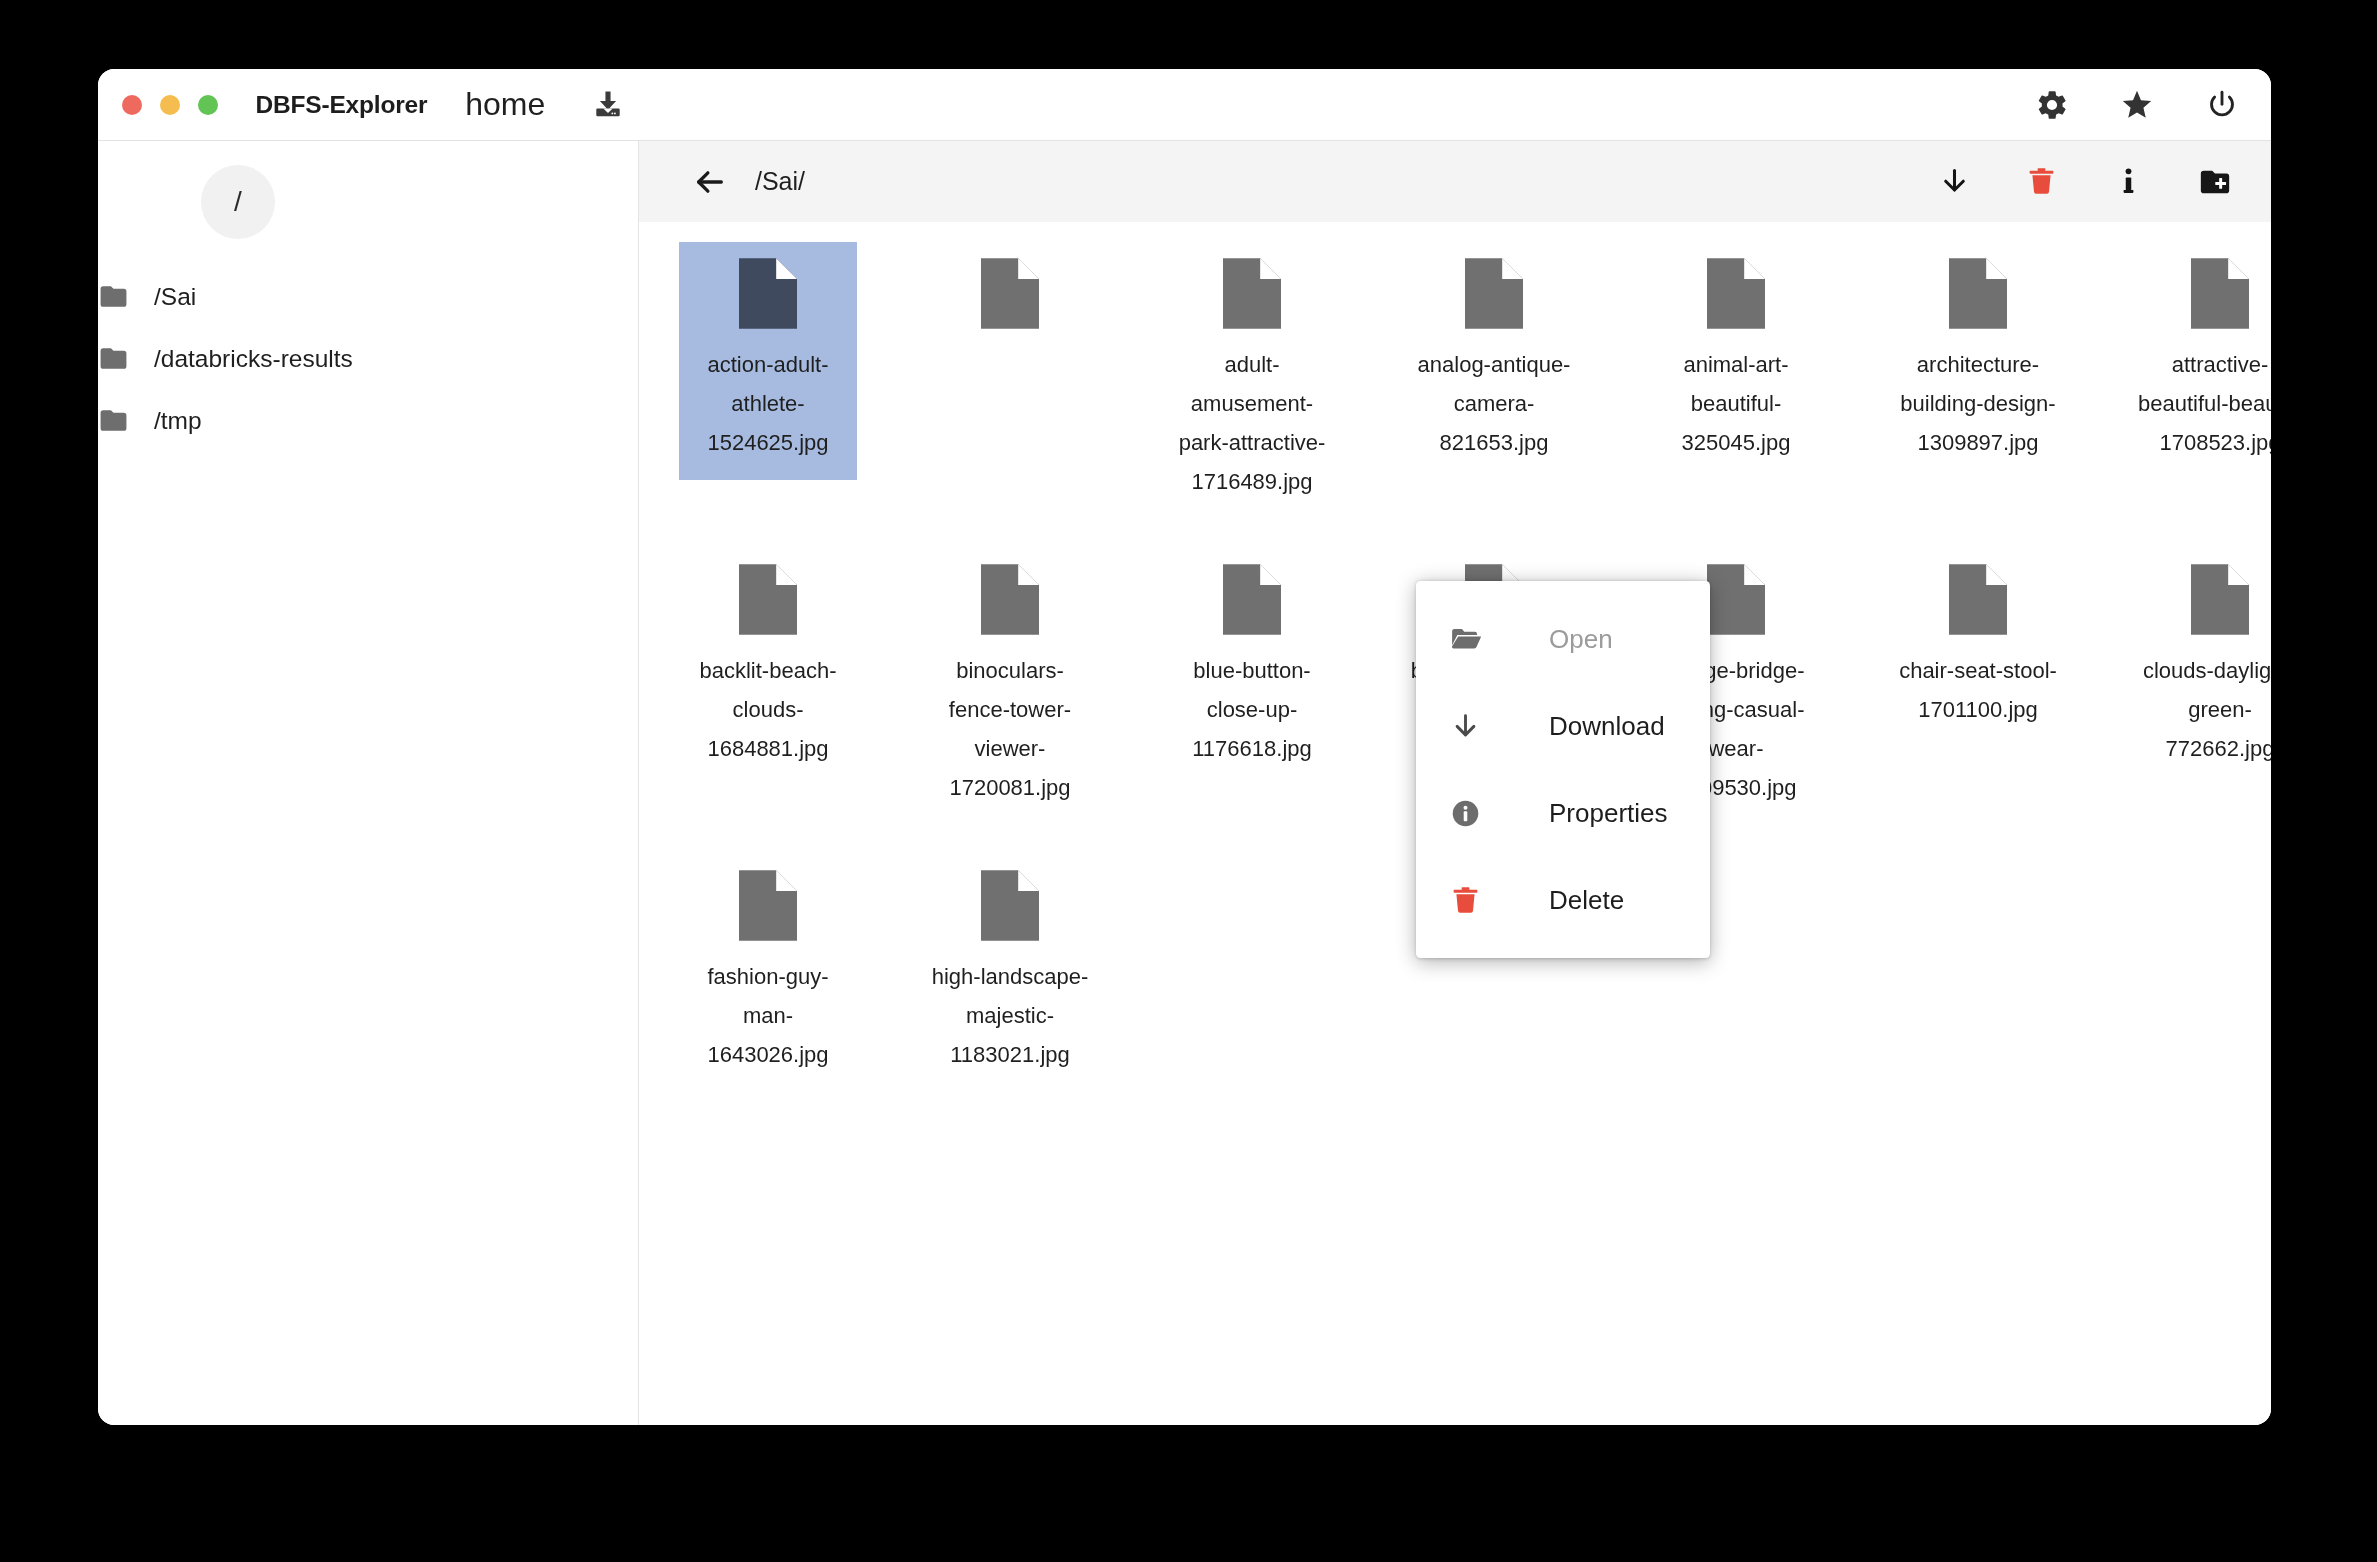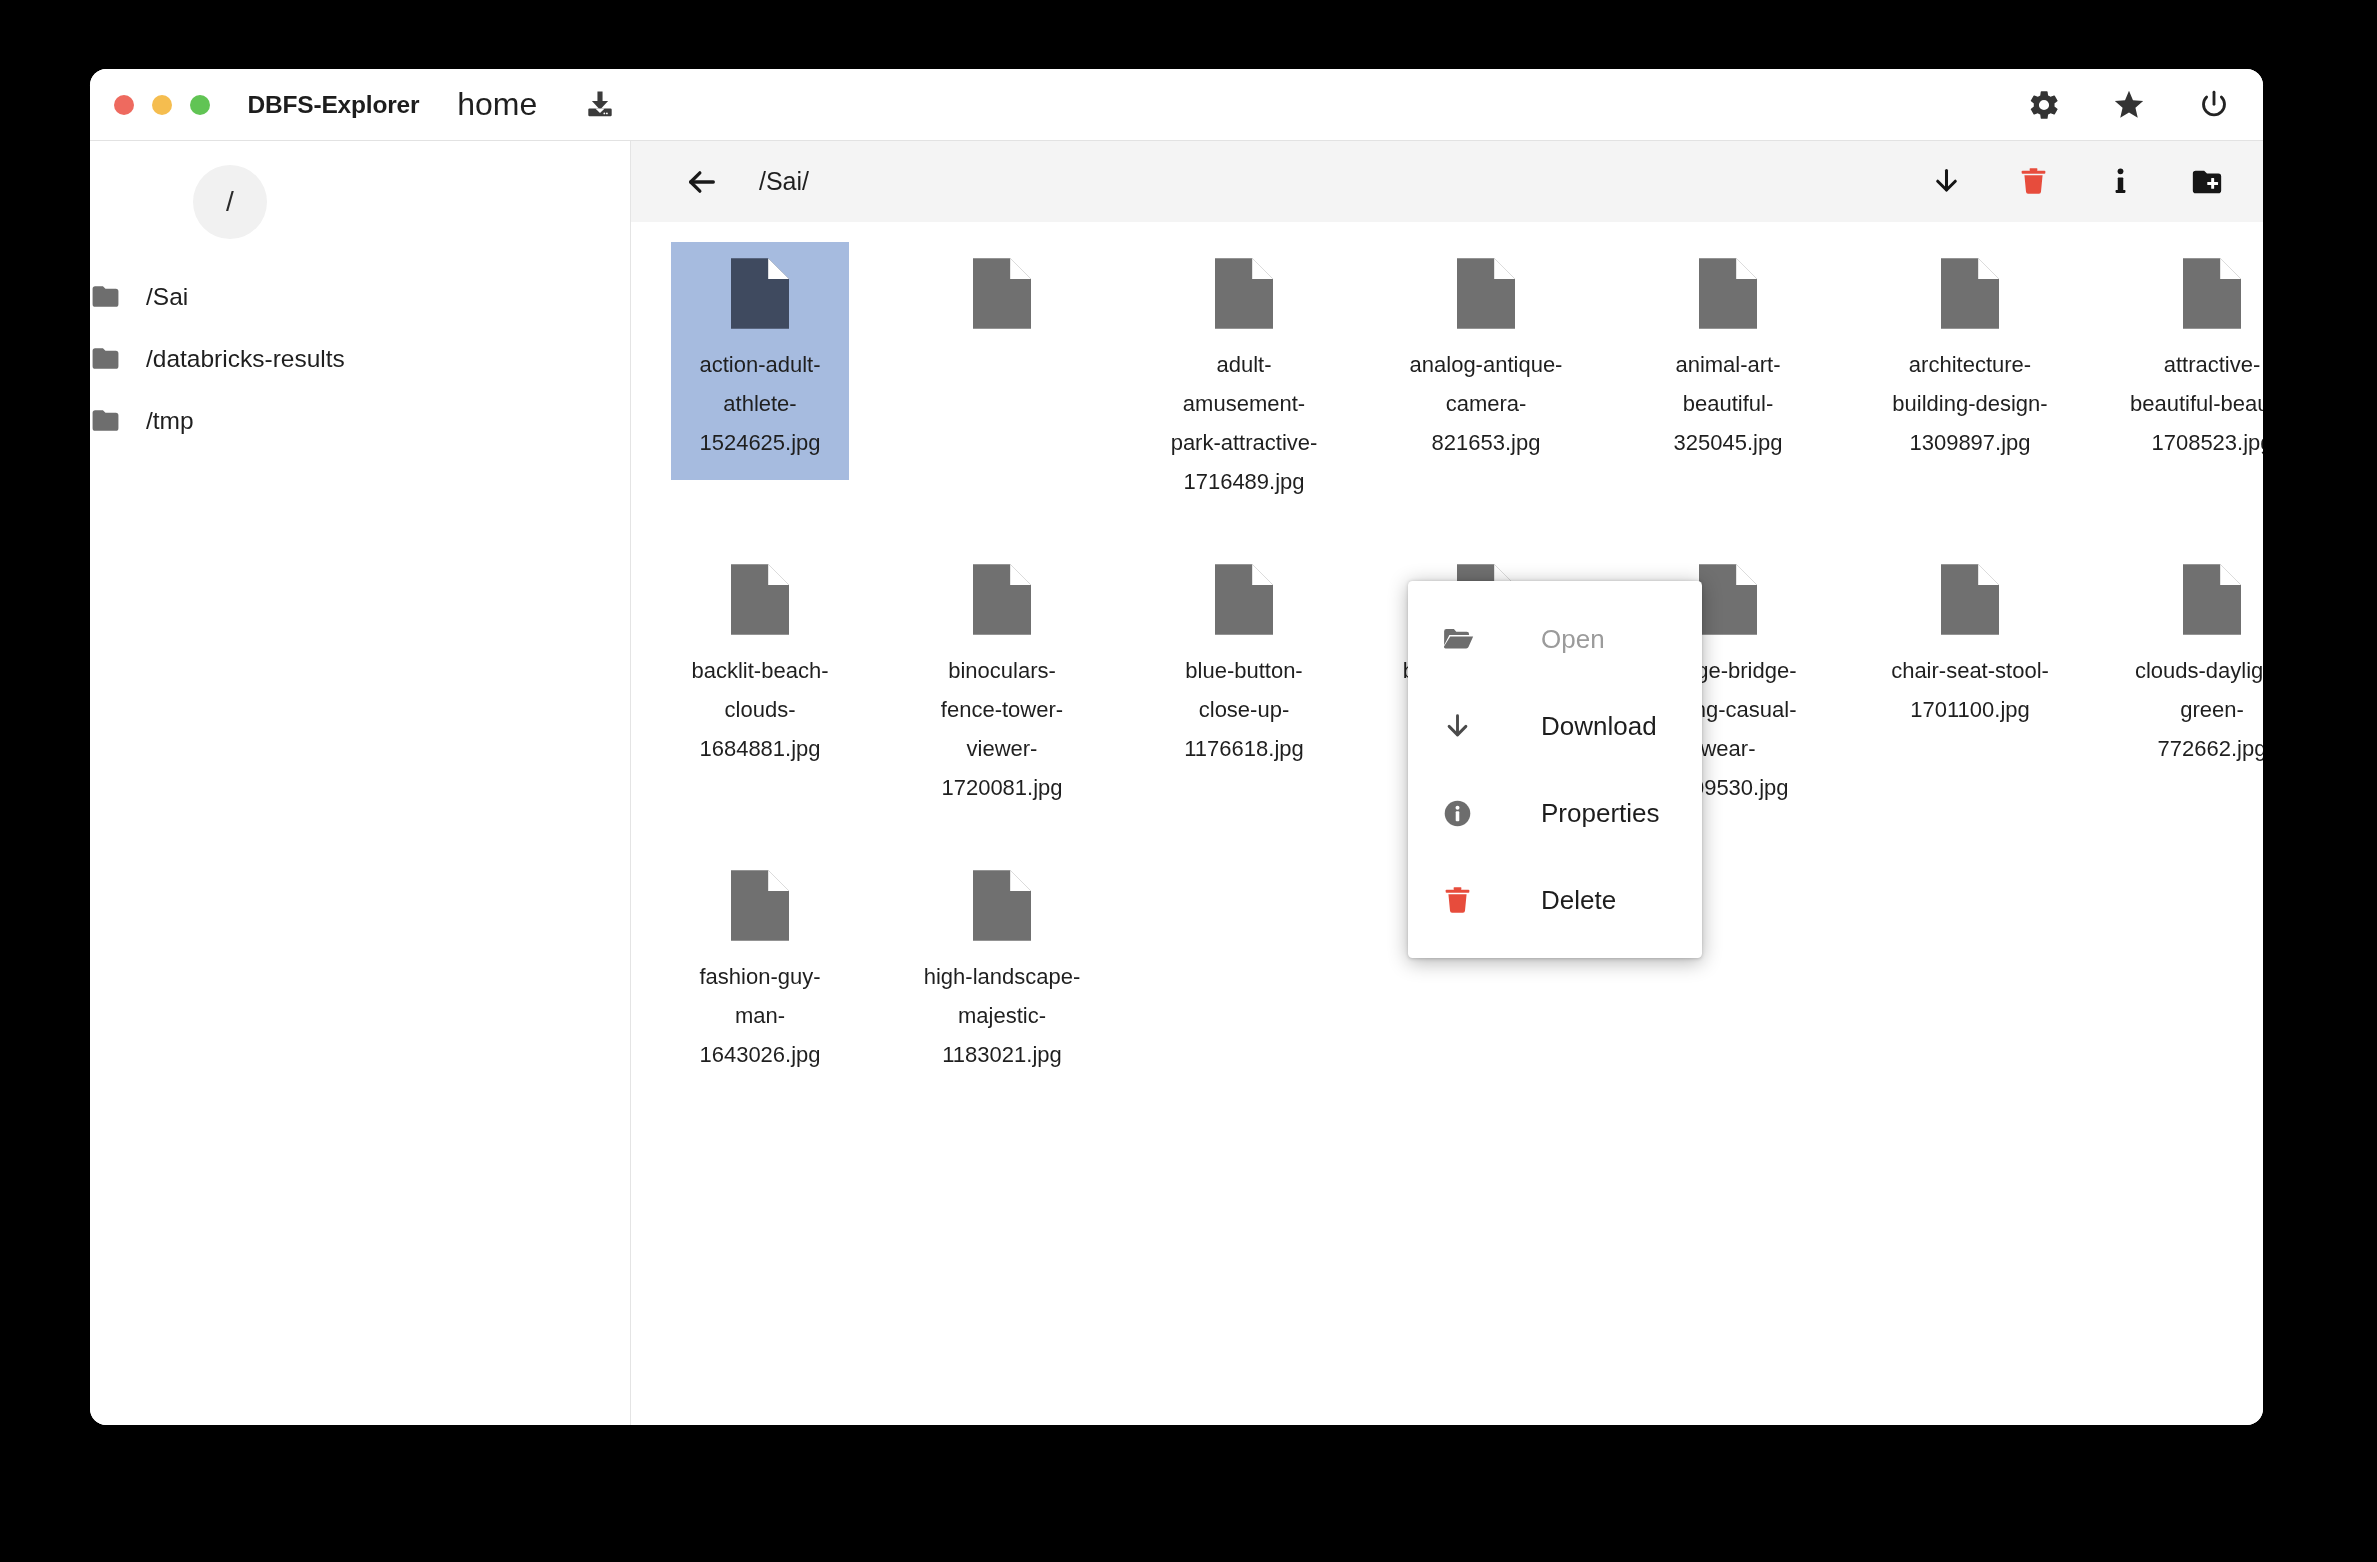"DBFS-Explorer" #app-window { left: 90px -> 98px }
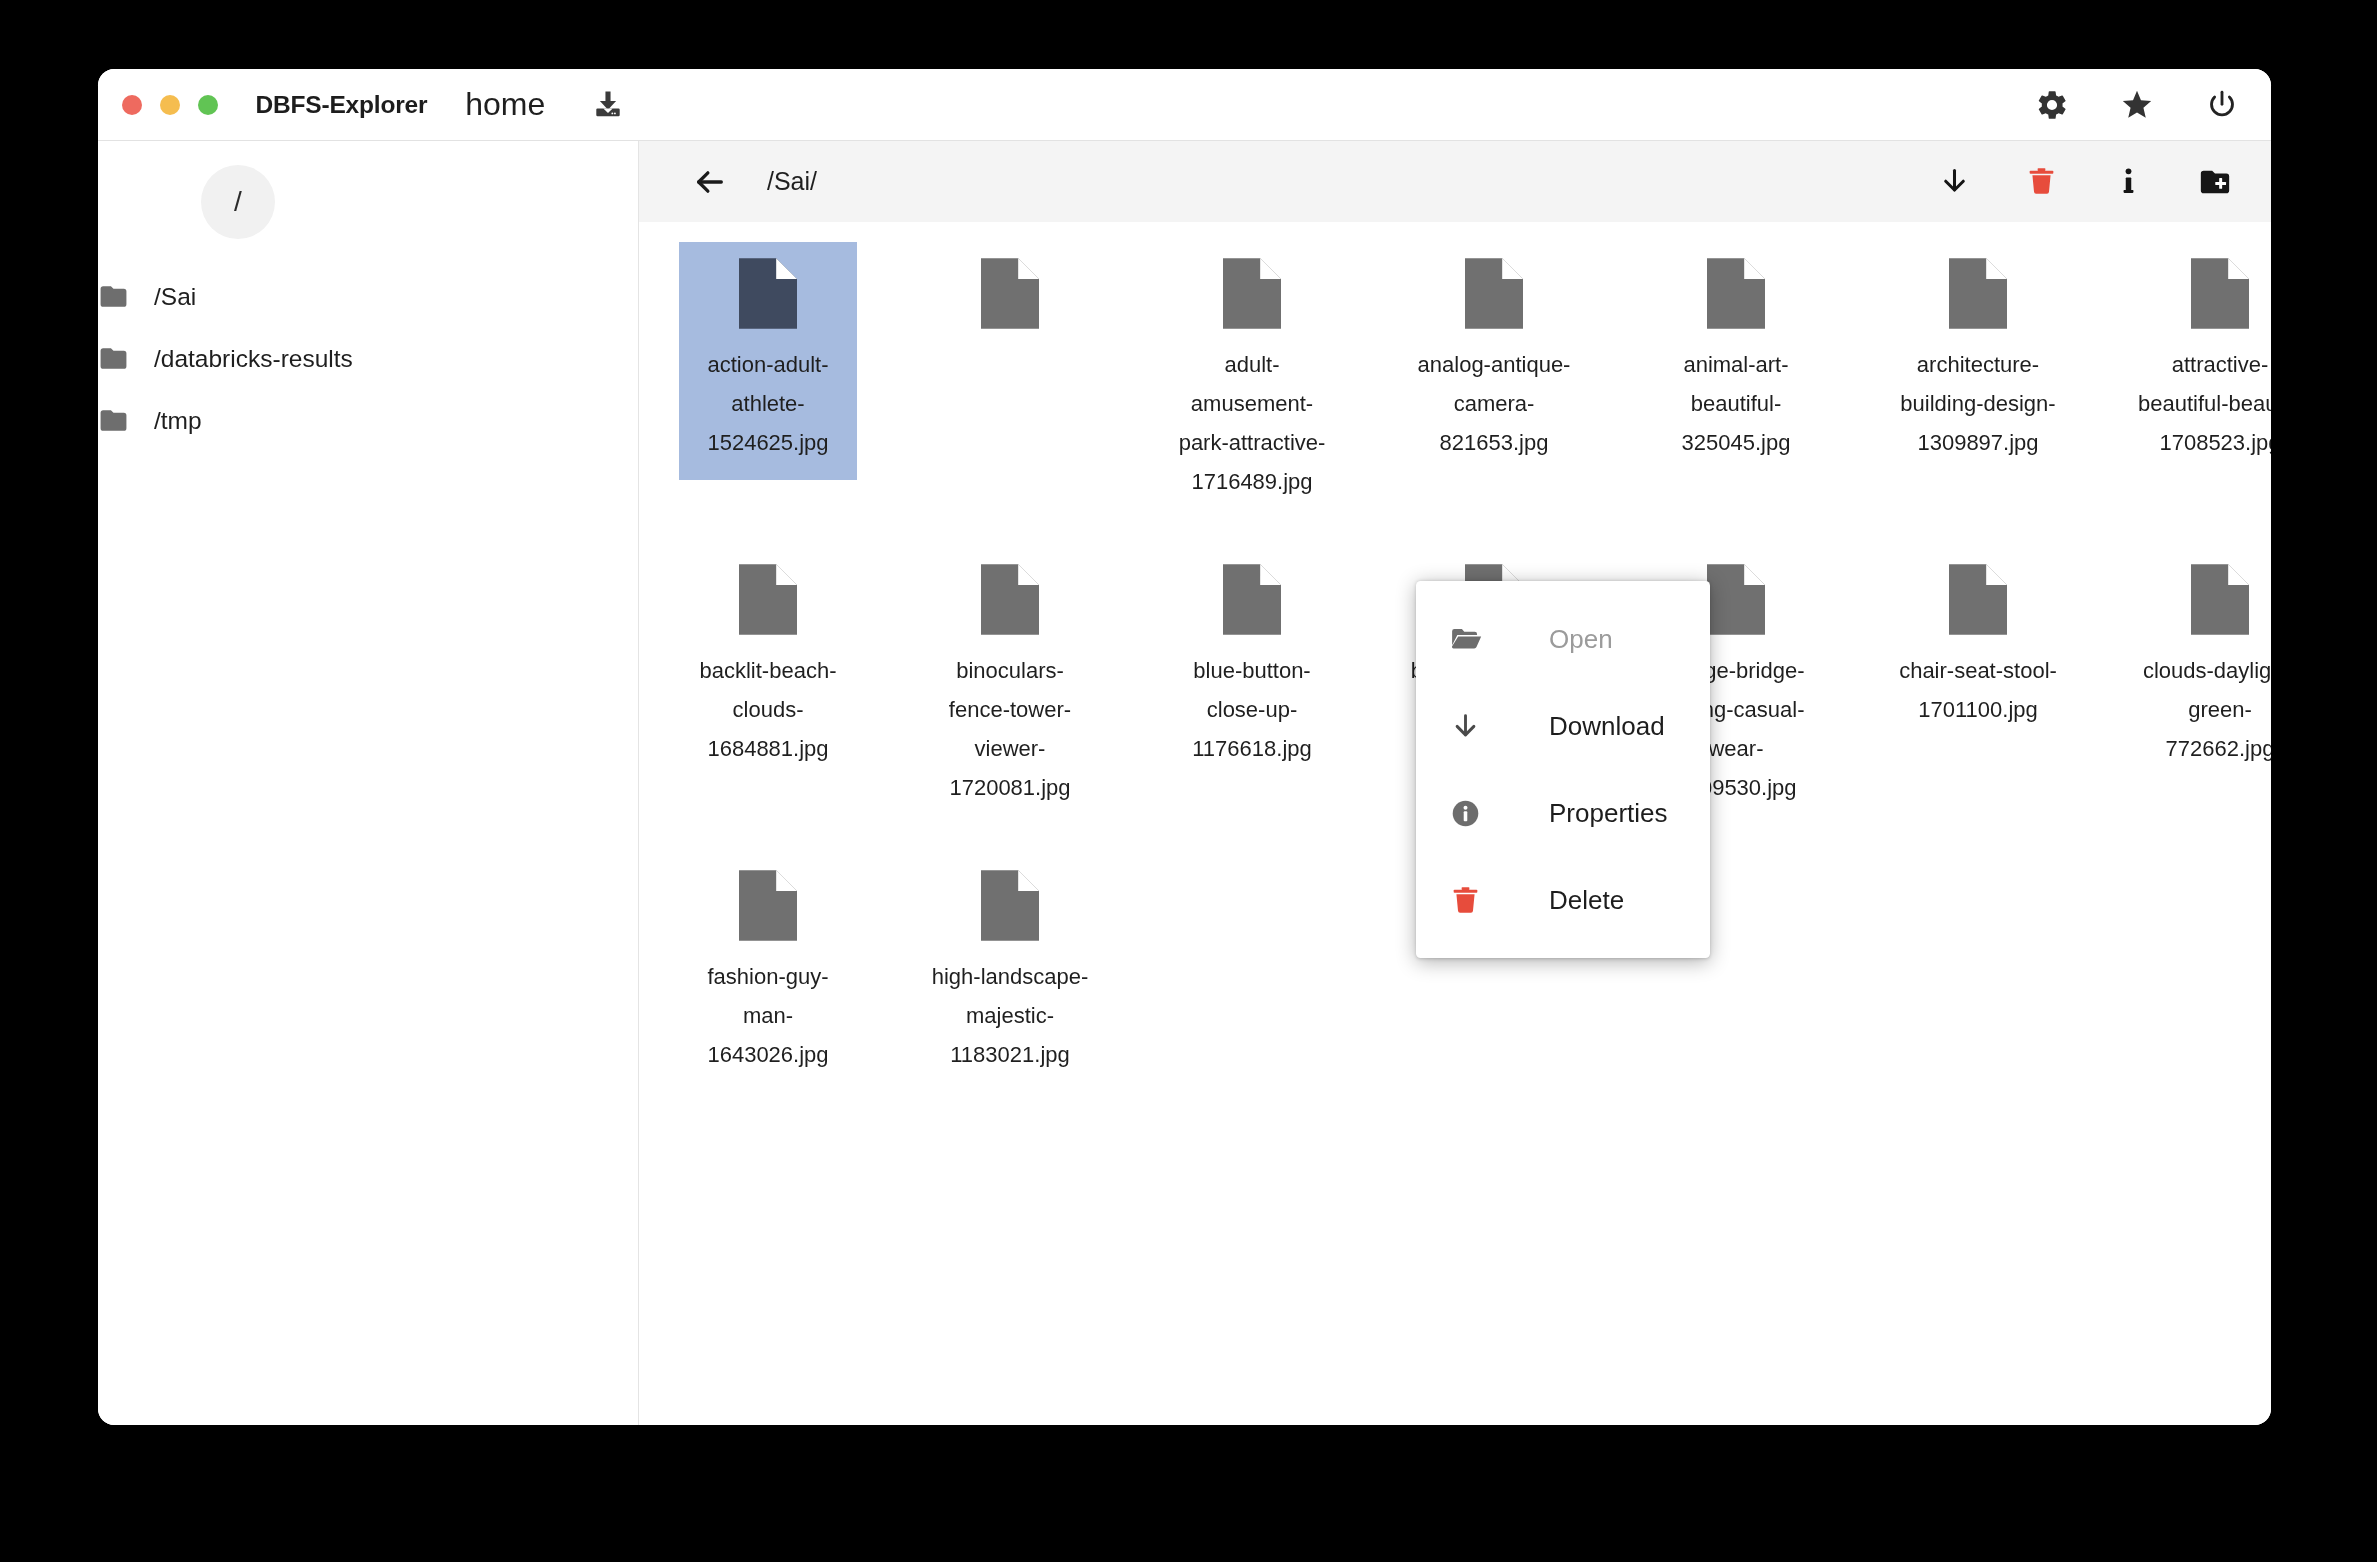"/Sai/" .crumb { margin-left: 37px -> 25px }
